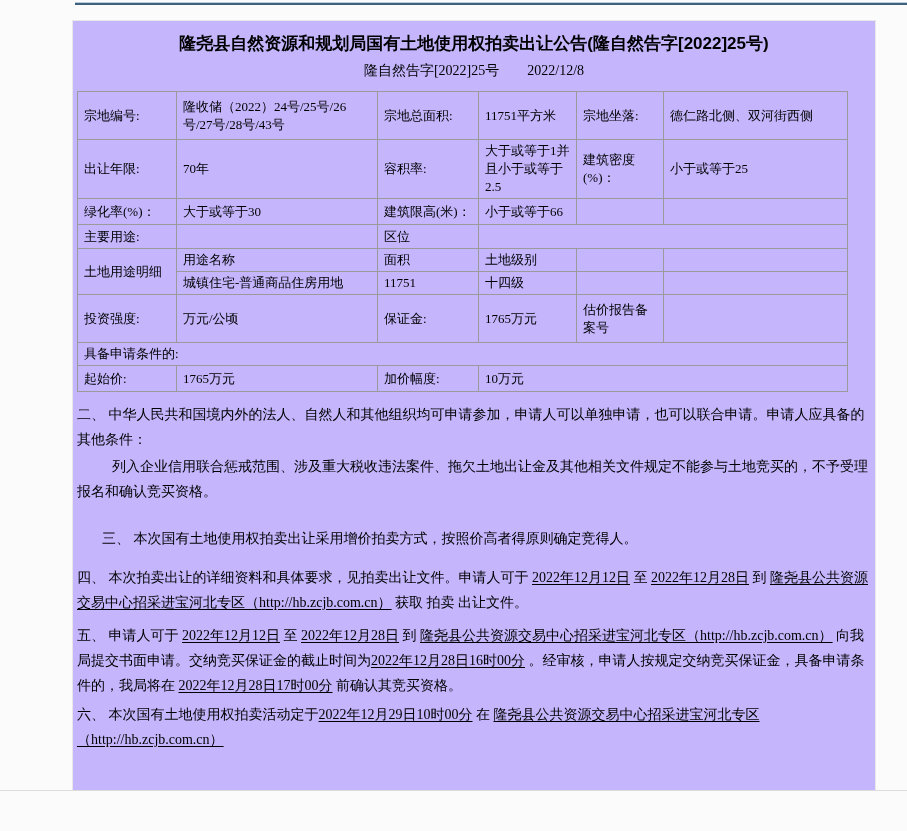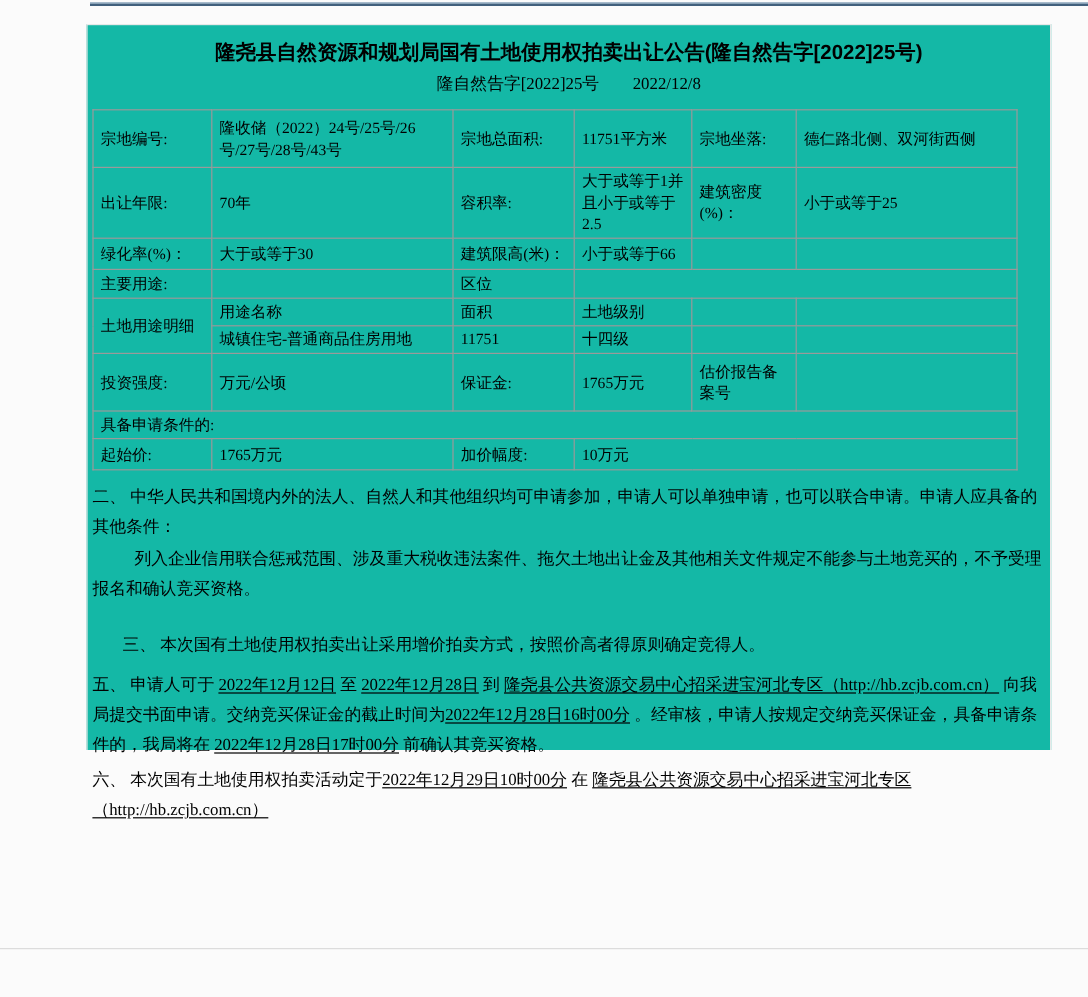"隆尧县自然资源和规划局国有土地使用权拍卖出让公告(隆自然告字[2022]25号)" .doc { background: #14b8a6 -> #c4b5fd; height: 605px -> 770px }
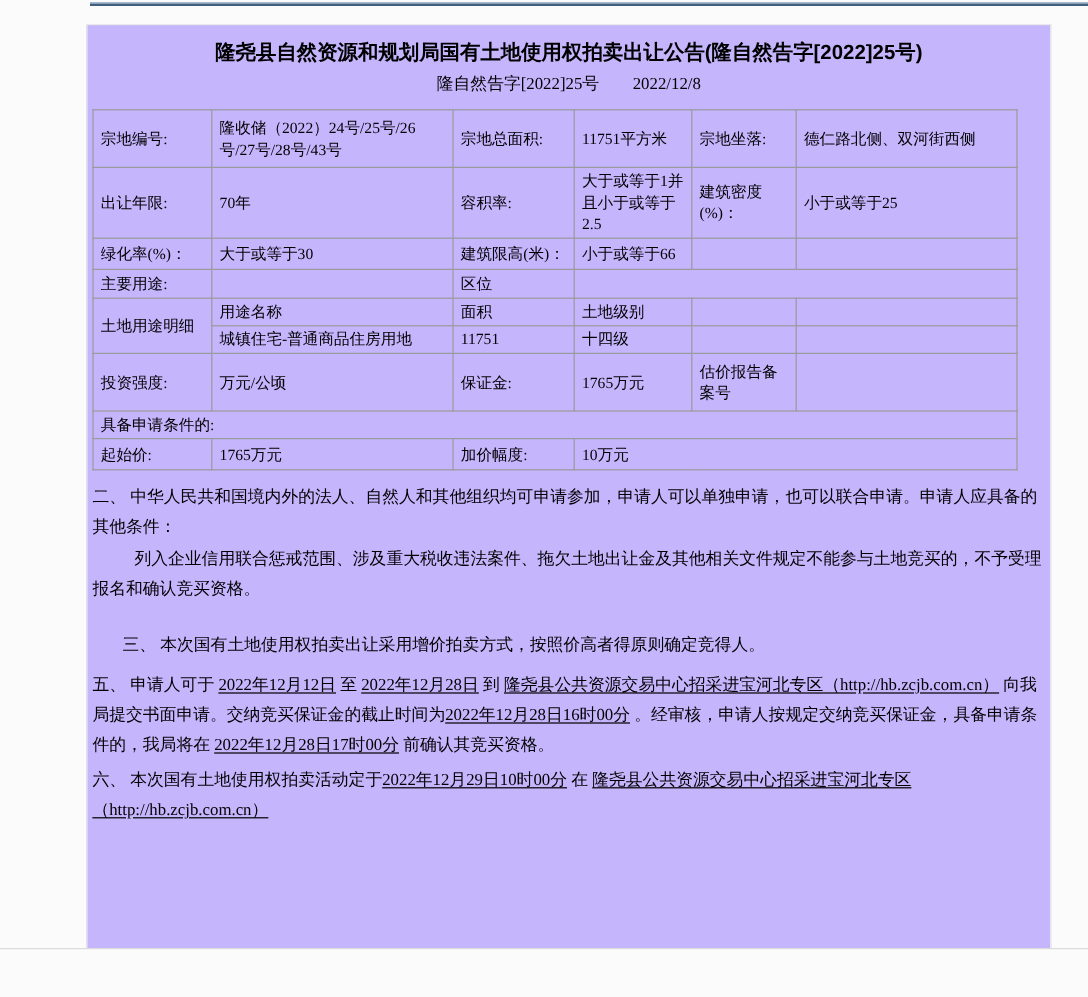"四、 本次拍卖出让的详细资料和具体要求，见拍卖出让文件。申请人可于" p.para { html: none -> <p><span>四、 本次拍卖出让的详细资料和具体要求，见拍卖出让文件。申请人可于 </span><span>2022年12月12日</span><span> 至 </span><span>2022年12月28日</span><span> 到 </span><span>隆尧县公共资源交易中心招采进宝河北专区（http://hb.zcjb.com.cn）</span><span> 获取 拍卖 出让文件。</span></p> }
